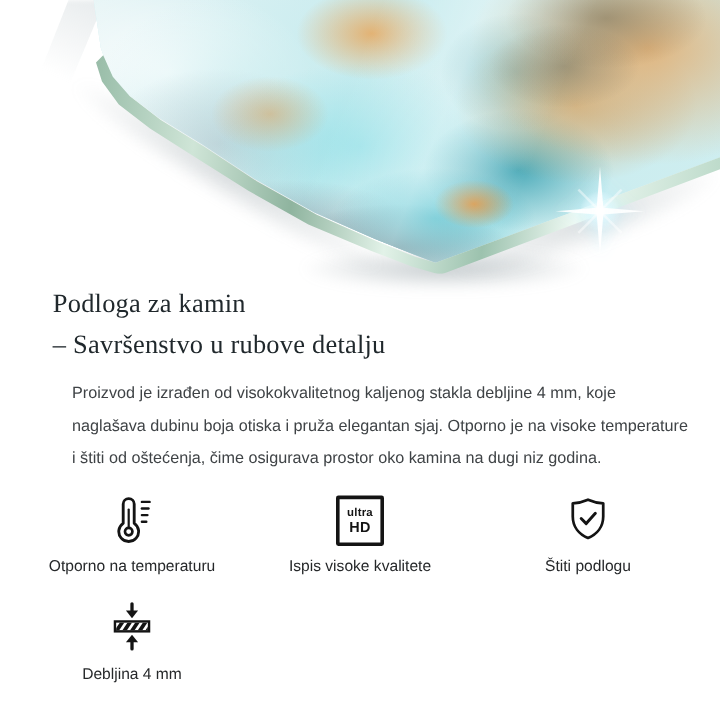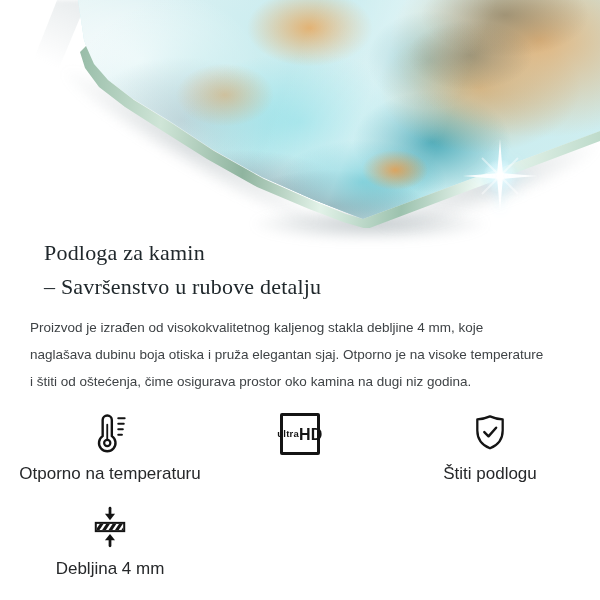"Proizvod je izrađen od visokokvalitetnog" .desc { margin: 10px 30px 0 -> 10px 60px 0 }
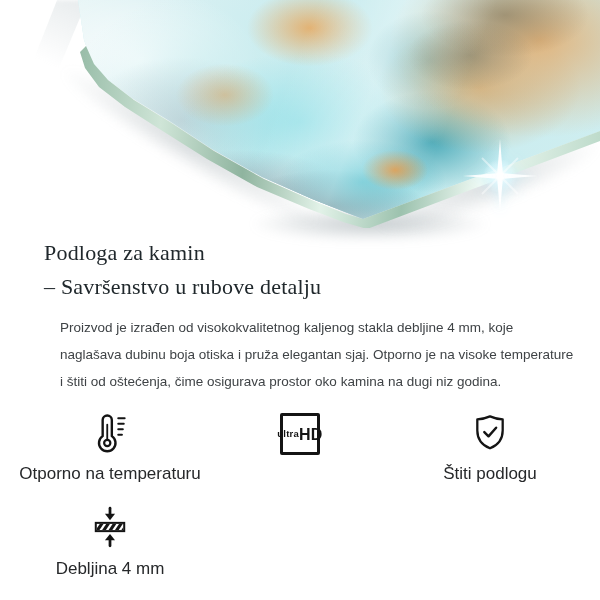"ultra" .uhd-box { flex-direction: none -> column }
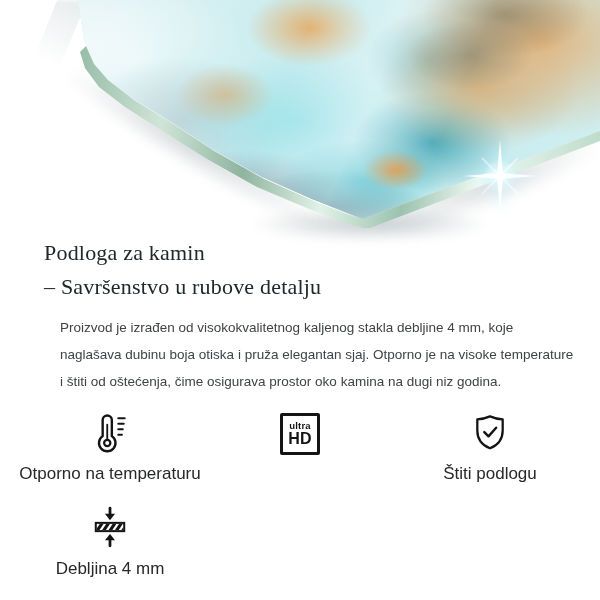"HD" .uhd-bottom { font-size: 16px -> 12px }
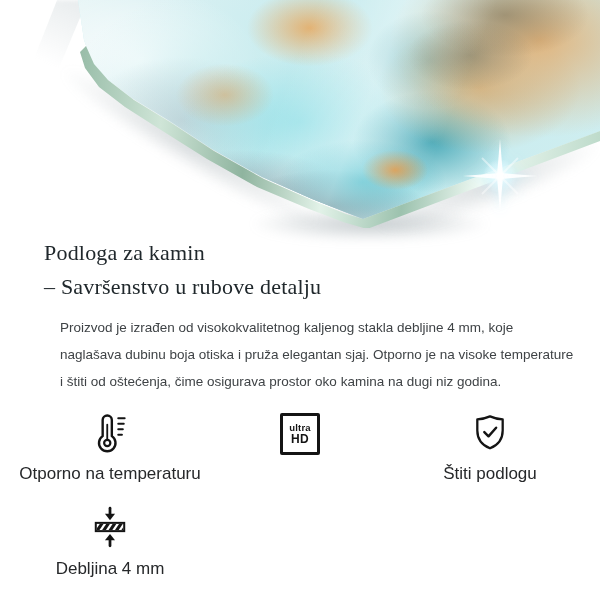"Otporno na temperaturu" .feature-label { font-size: 17px -> 13px }
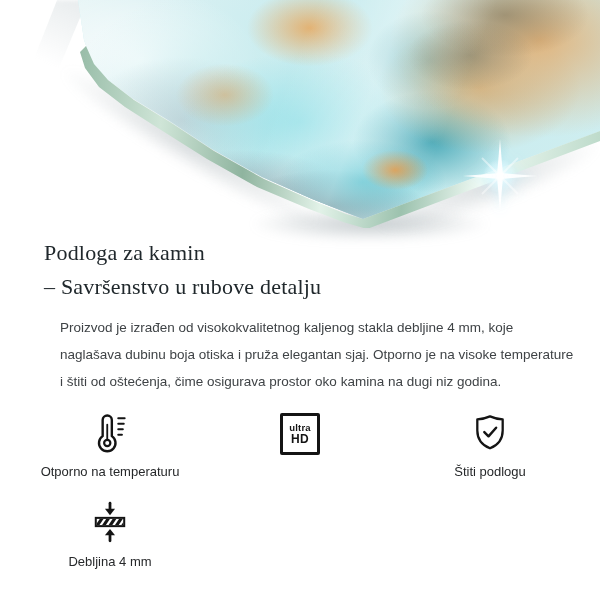"Ispis visoke kvalitete" span.feature-label { html: none -> <span>Ispis visoke kvalitete</span> }
